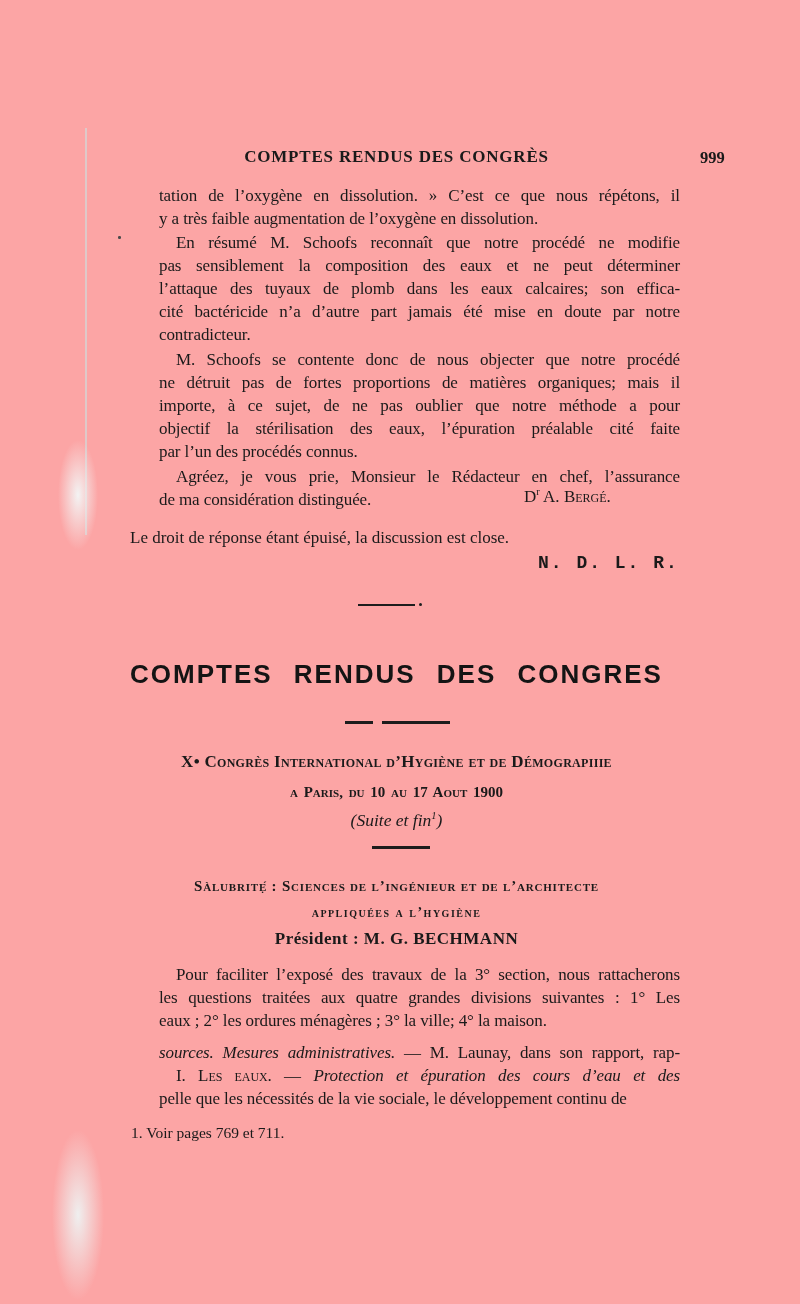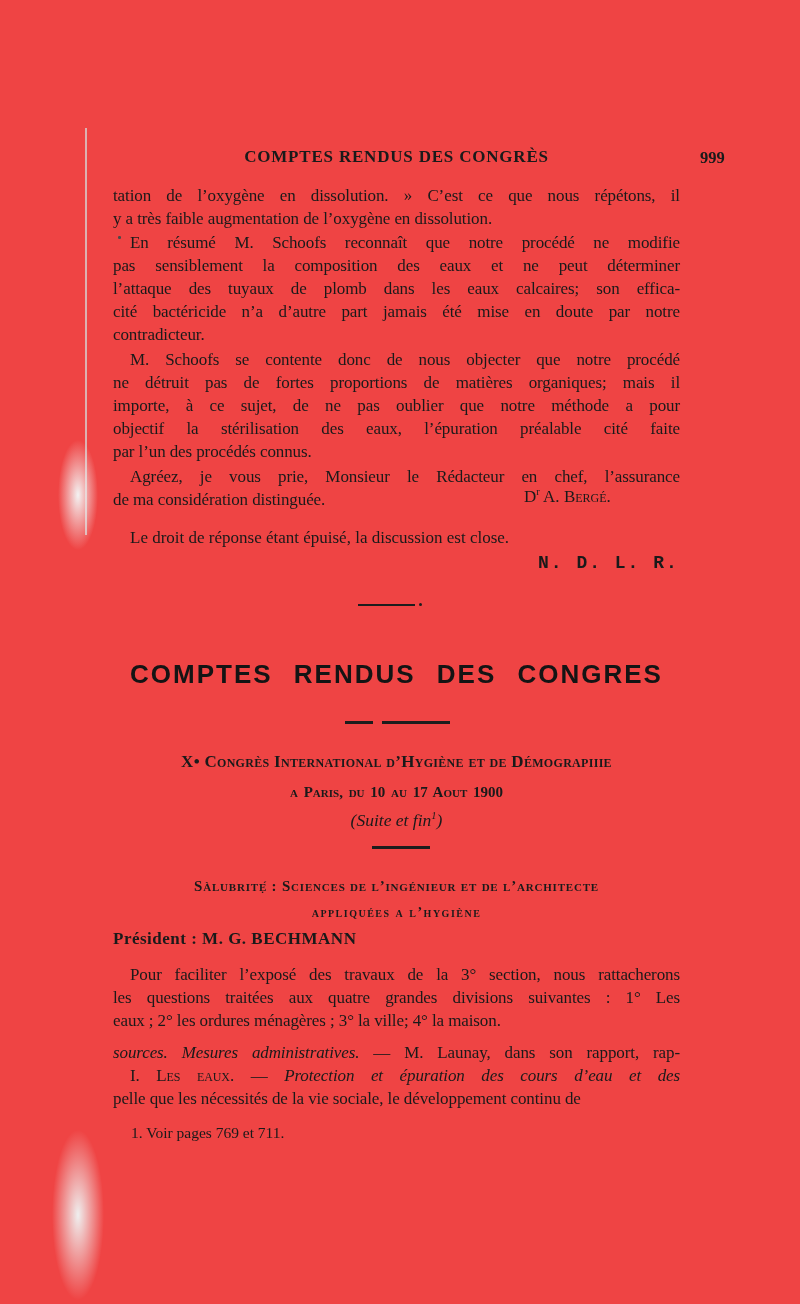"COMPTES RENDUS DES CONGRÈS" .page { background: #ef4444 -> #fca5a5 }
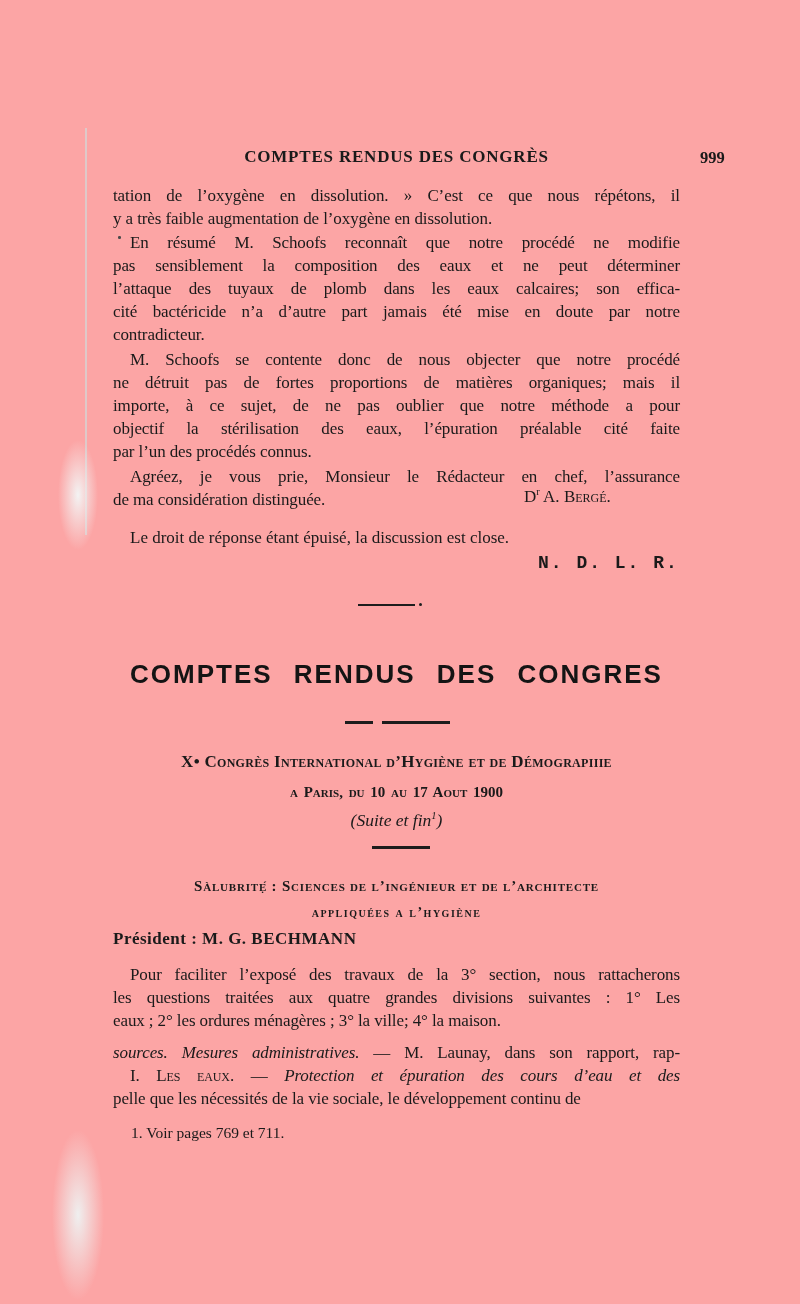"tation de l’oxygène en dissolution." .line { margin-left: none -> 46px }
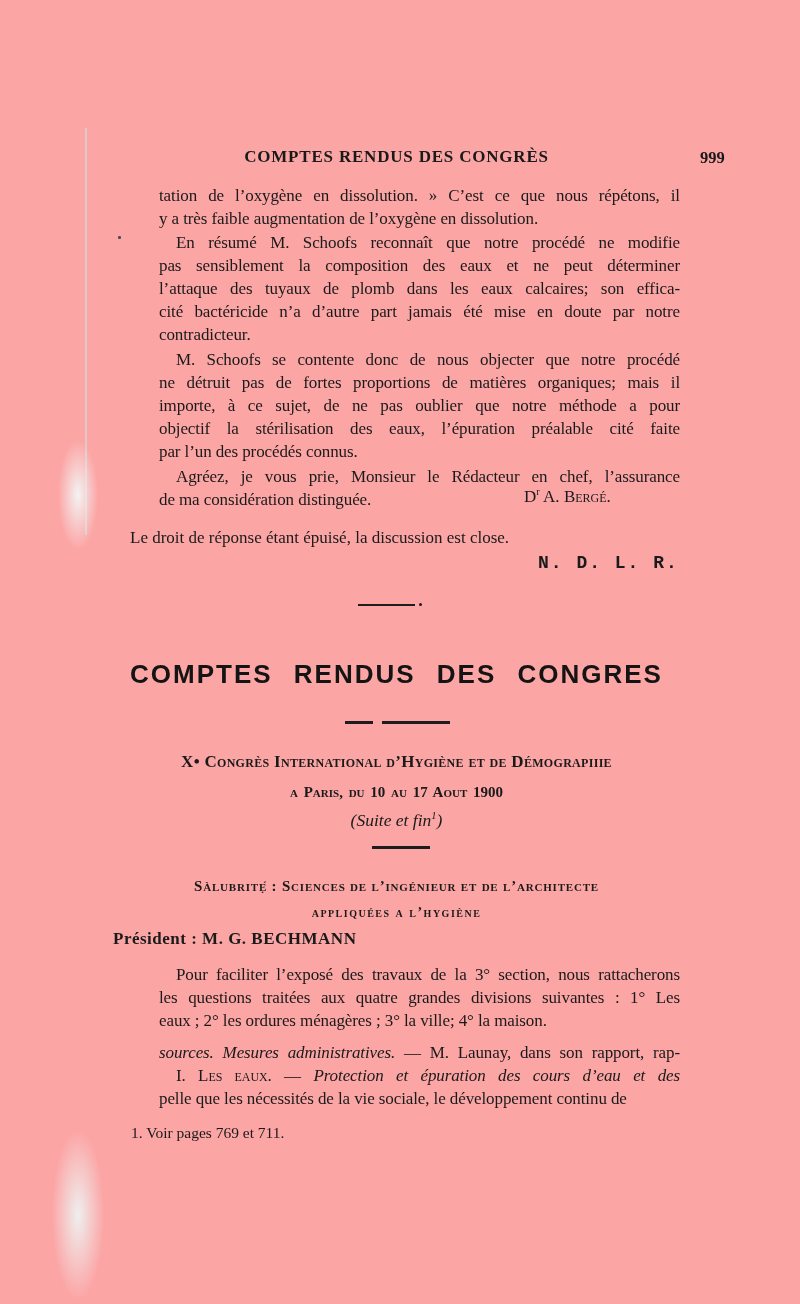"Président : M. G. BECHMANN" .president { text-align: left -> center }
